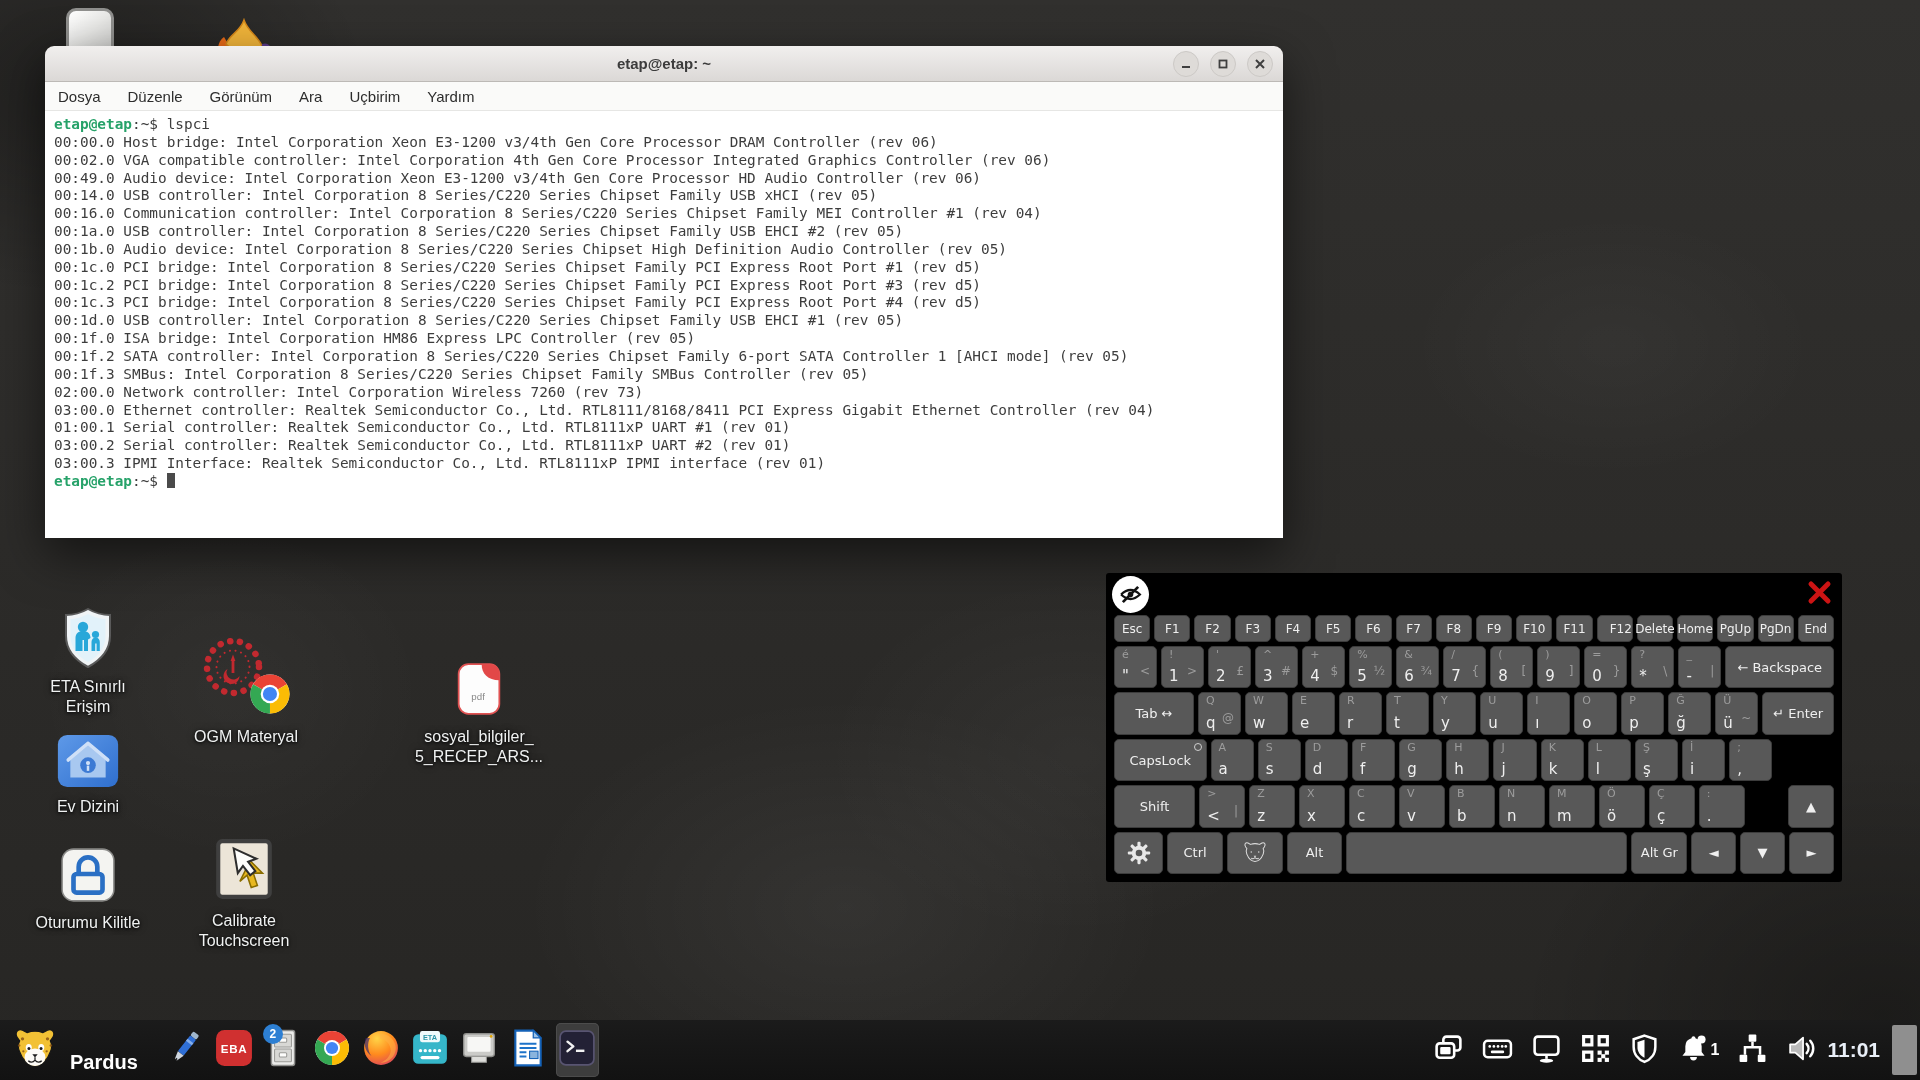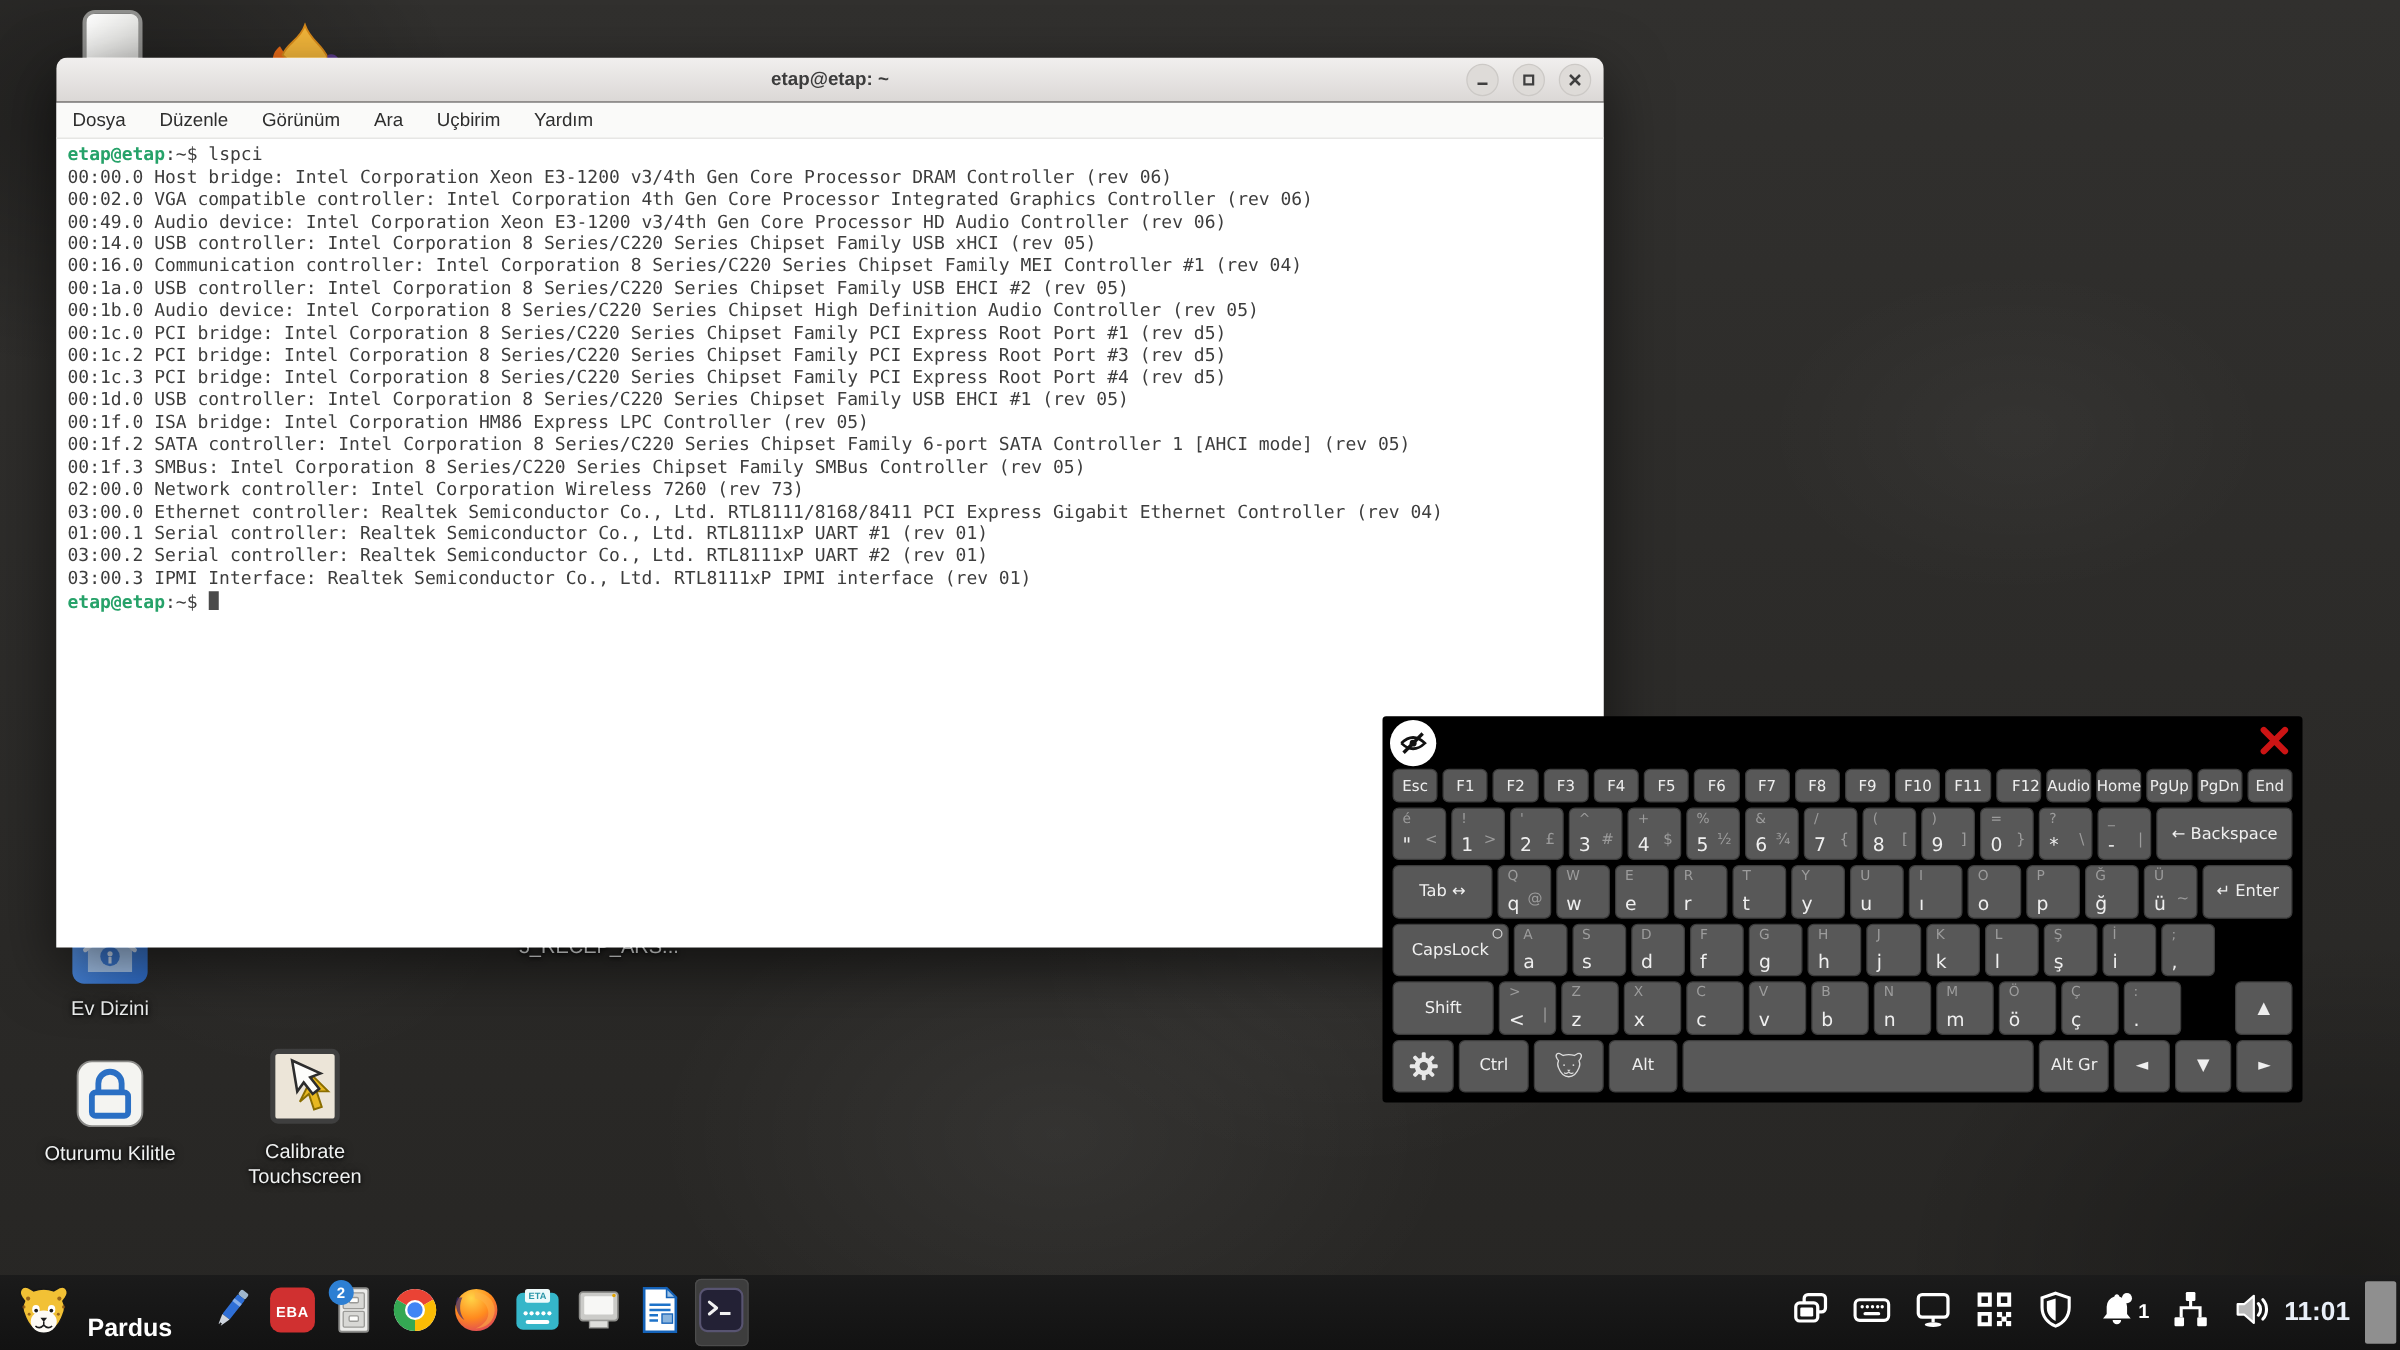"etap@etap: ~" .terminal { height: 712px -> 492px }
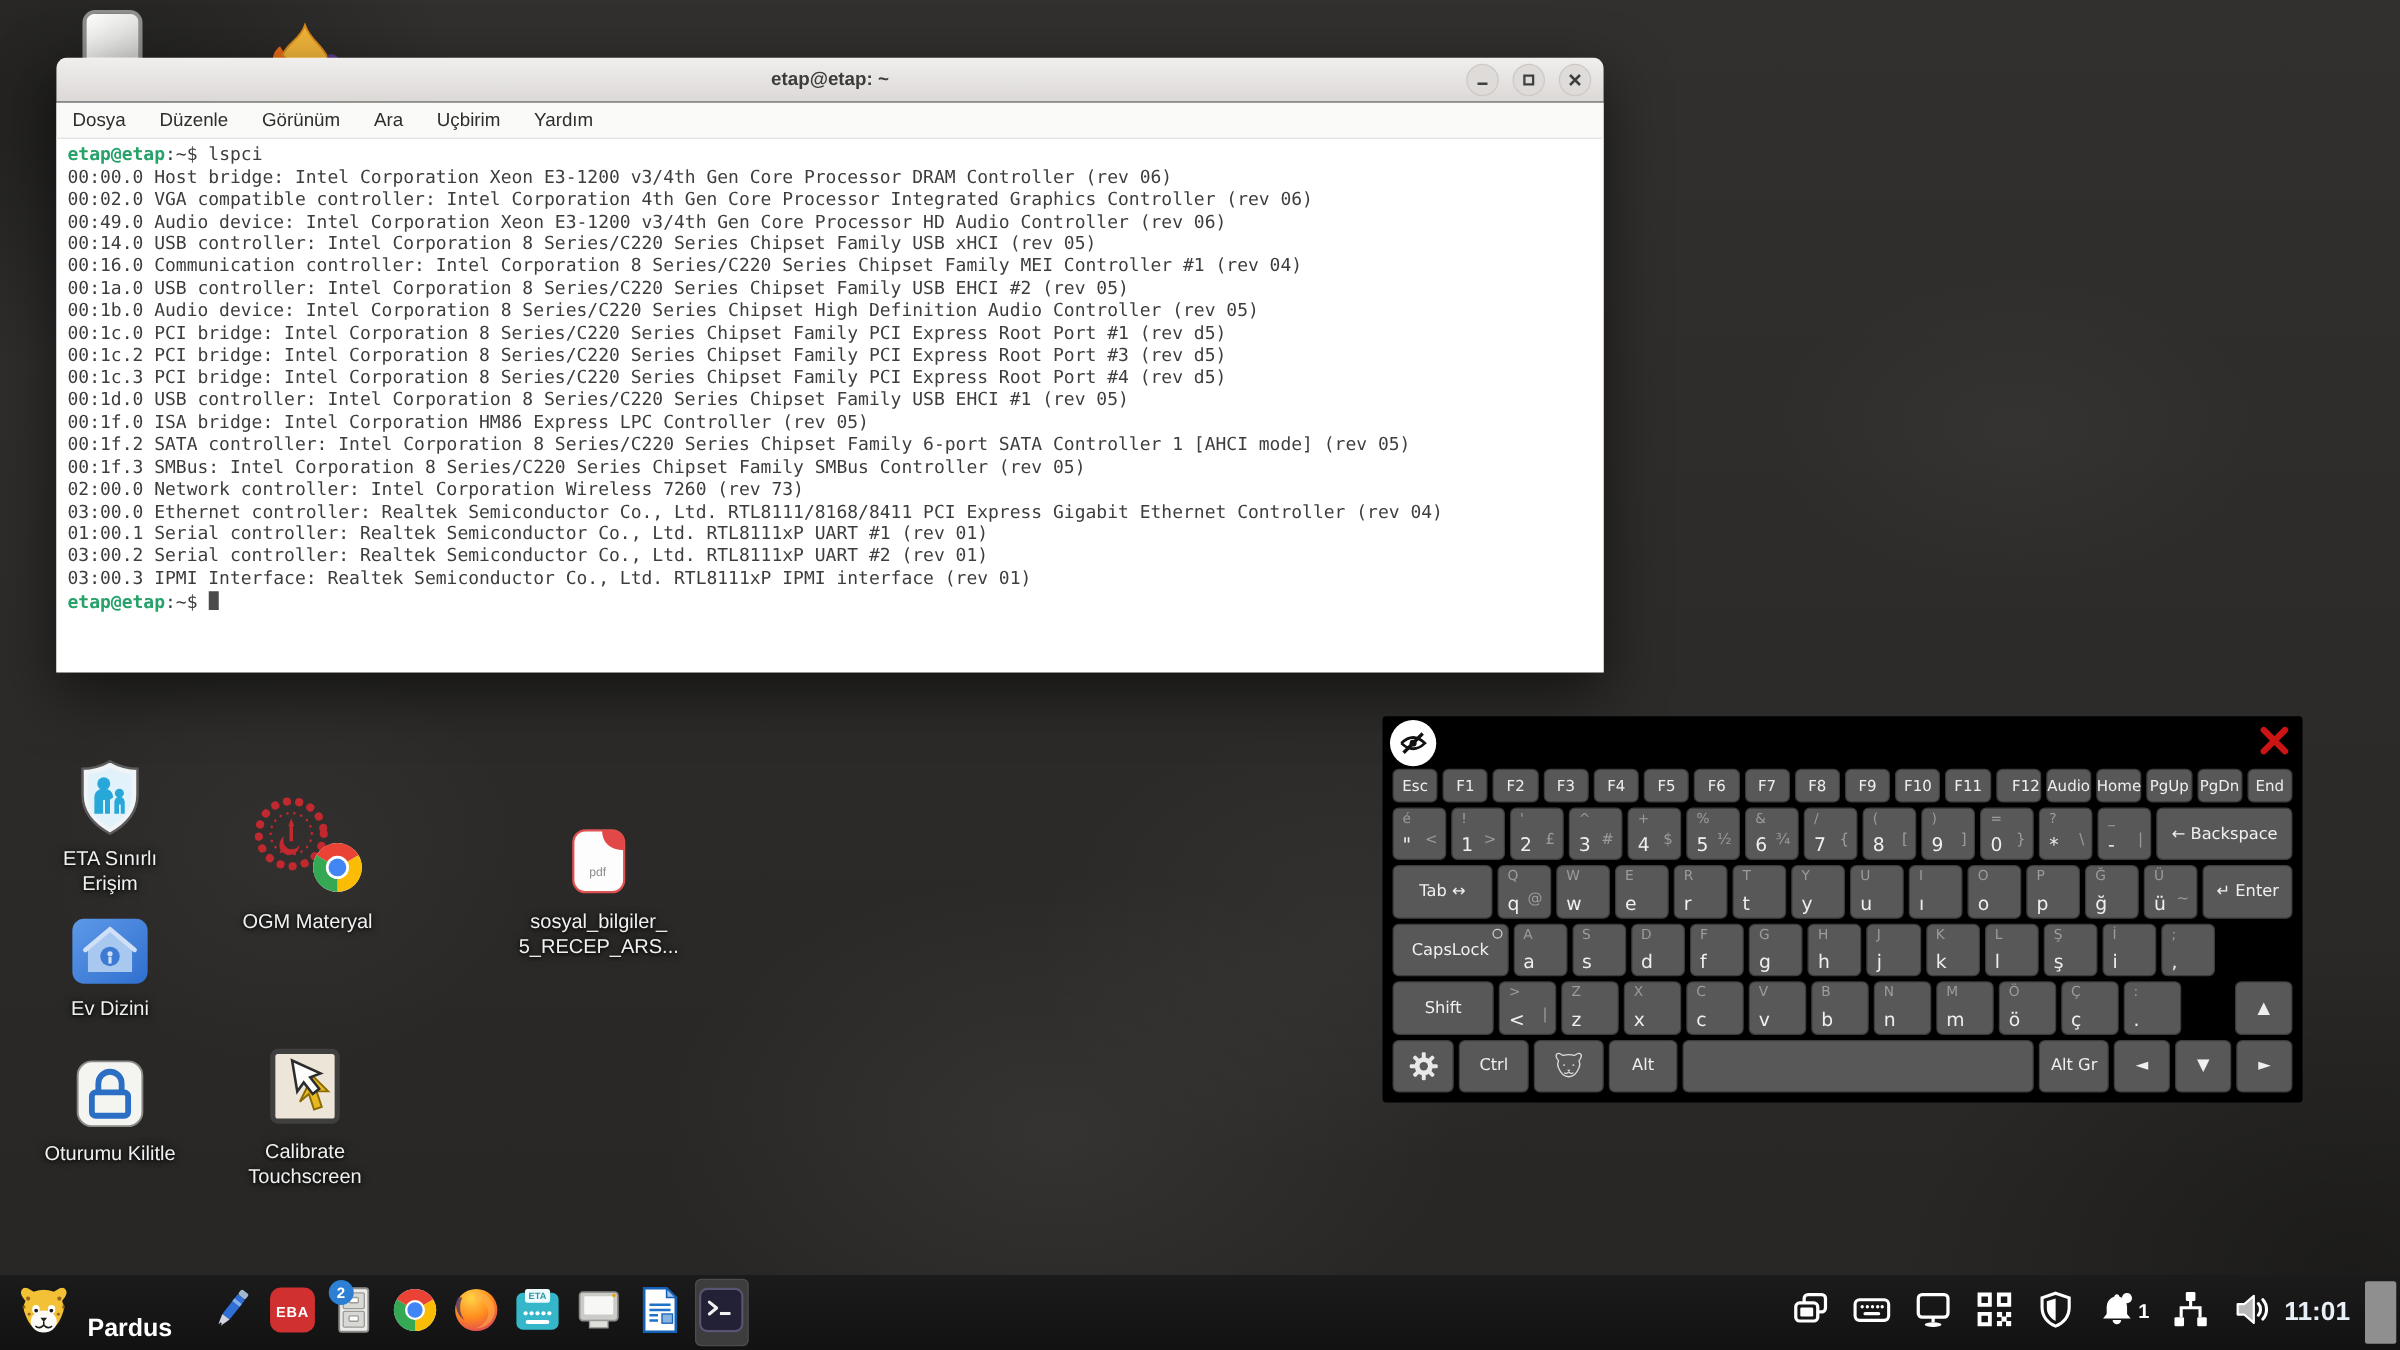"Audio" span.kmain { text: Audio -> Delete }
